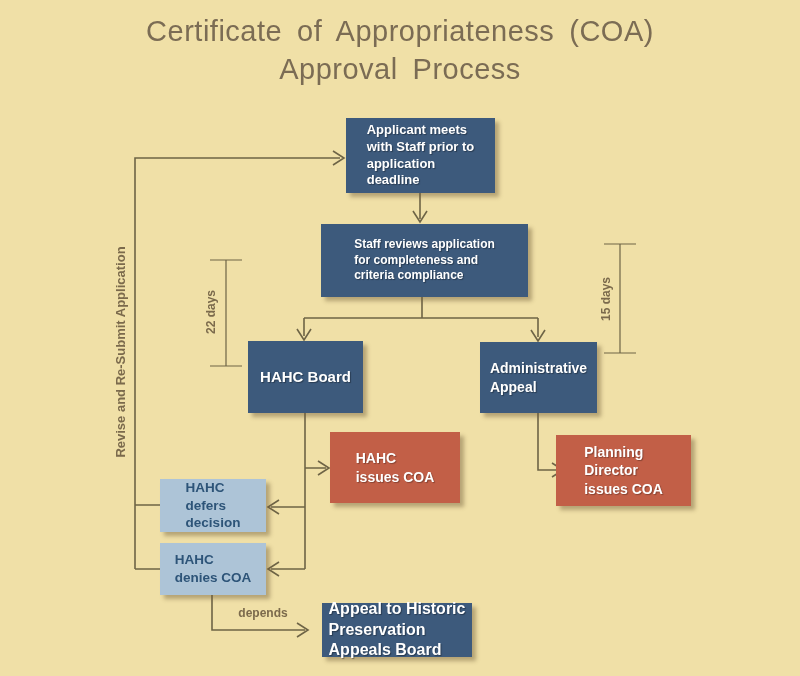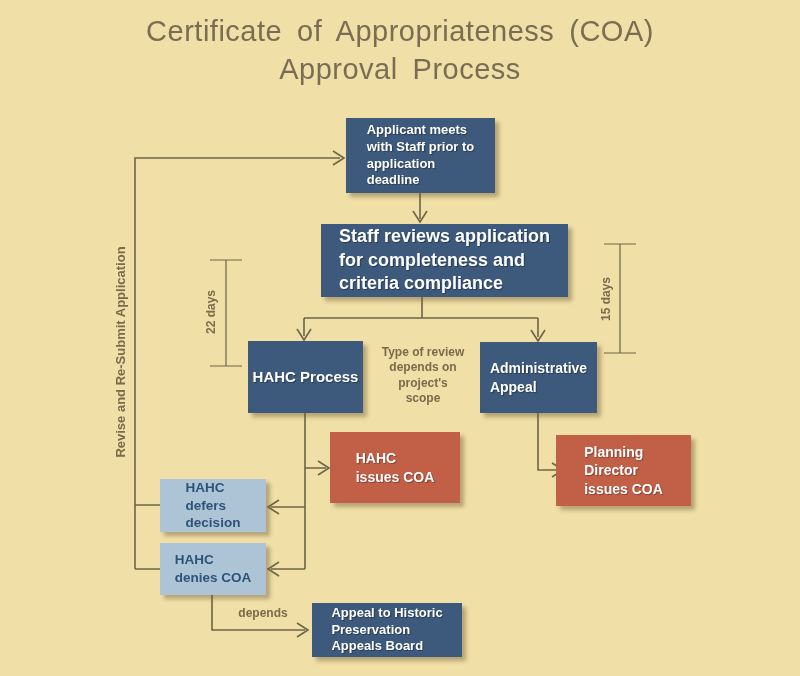"Staff reviews application" div.box { font-size: 18px -> 12px; width: 247px -> 207px }
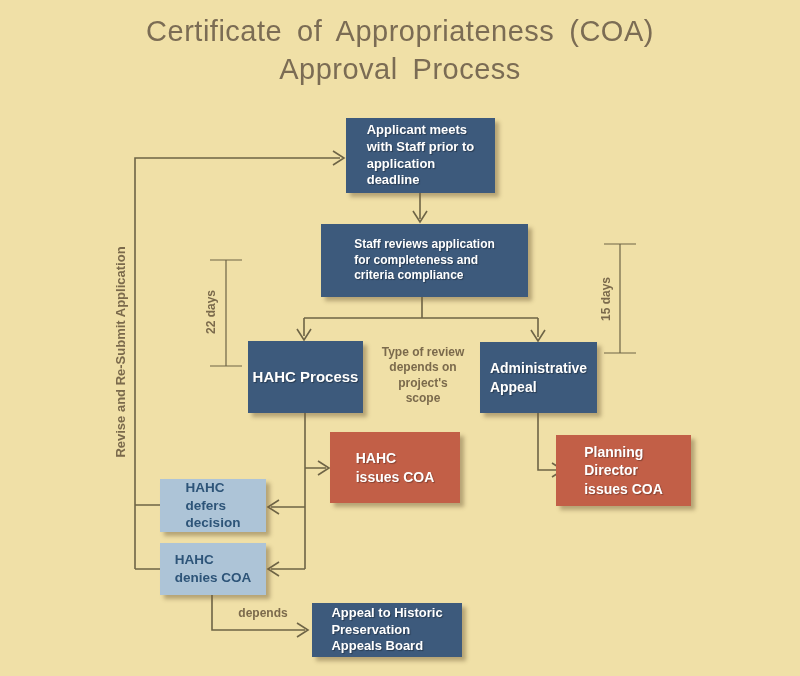"Type of review" div.note { html: <div>Type of review depends on project's scope</div> -> none }
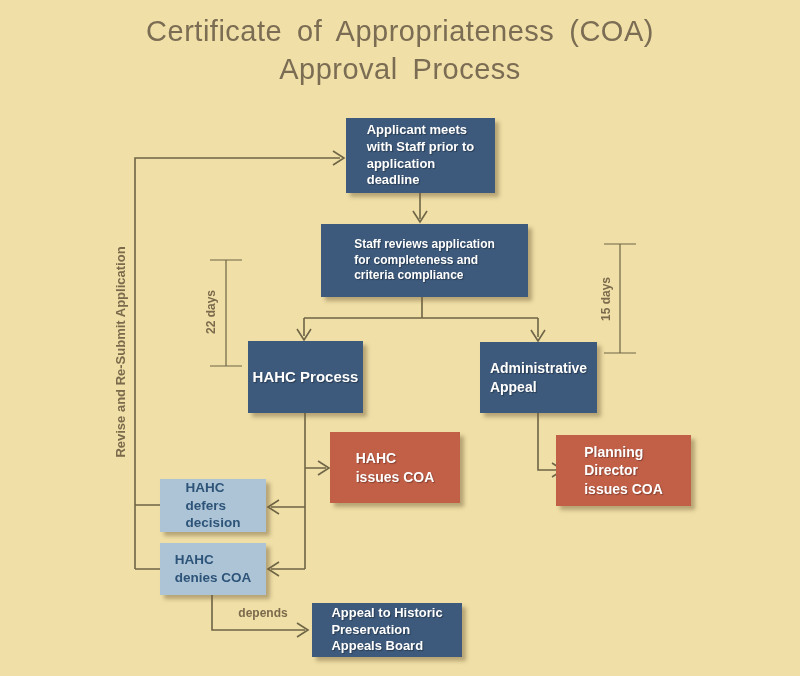"HAHC Process" span { text: Process -> Board }
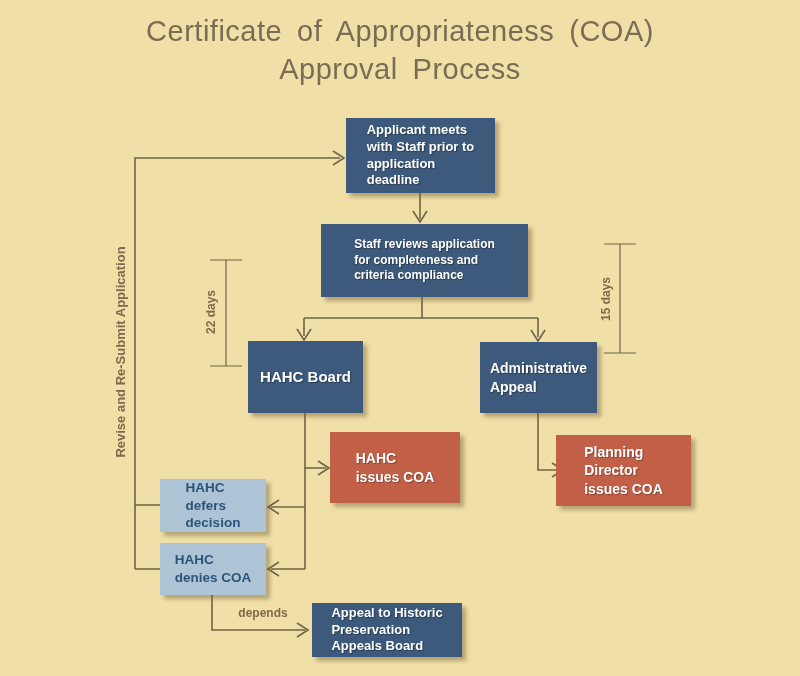"Appeal to Historic" div.box { font-size: 13px -> 16px; left: 312px -> 322px }
